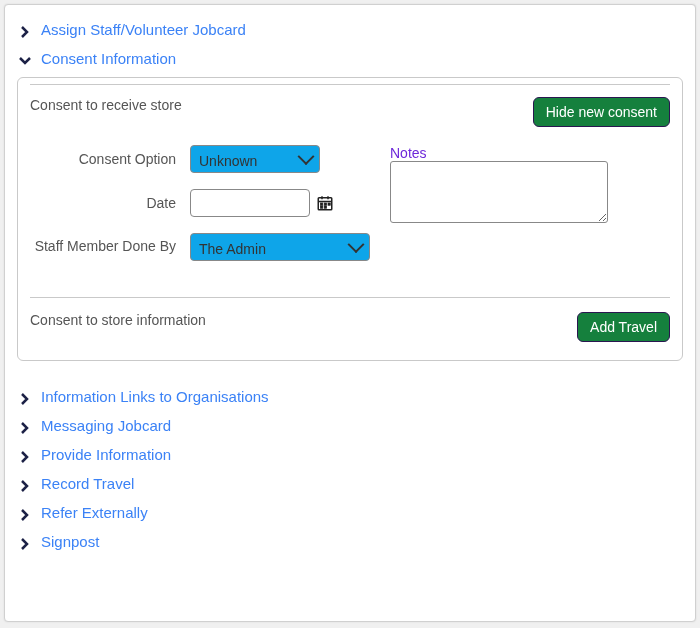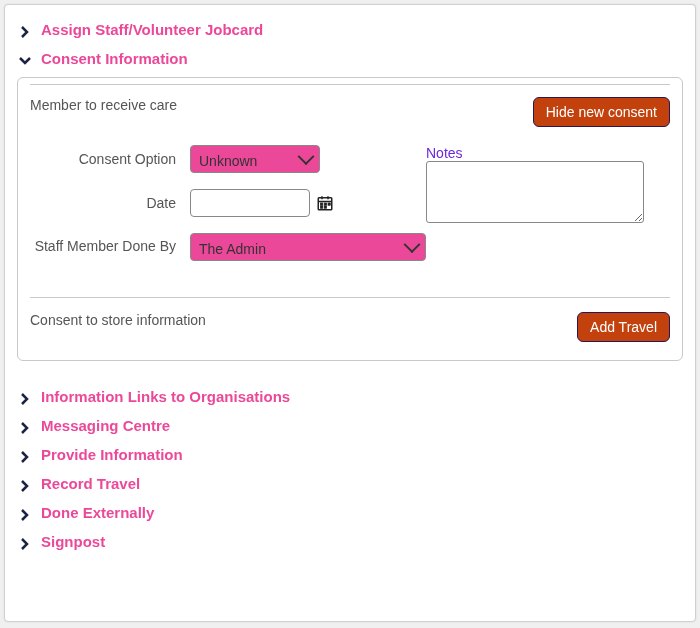"Assign Staff/Volunteer Jobcard" .accordion-header { color: #ec4899 -> #3b82f6; font-weight: bold -> normal }
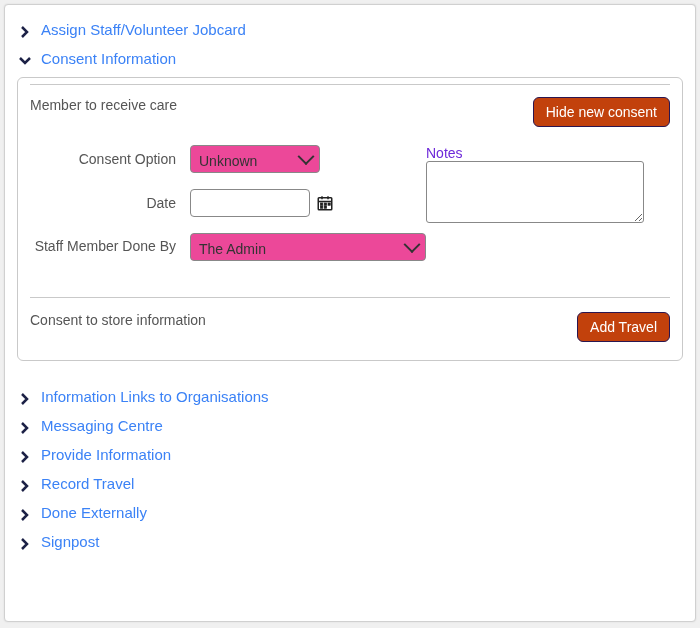"Member to receive care" span.section-label { text: Member to receive care -> Consent to receive store }
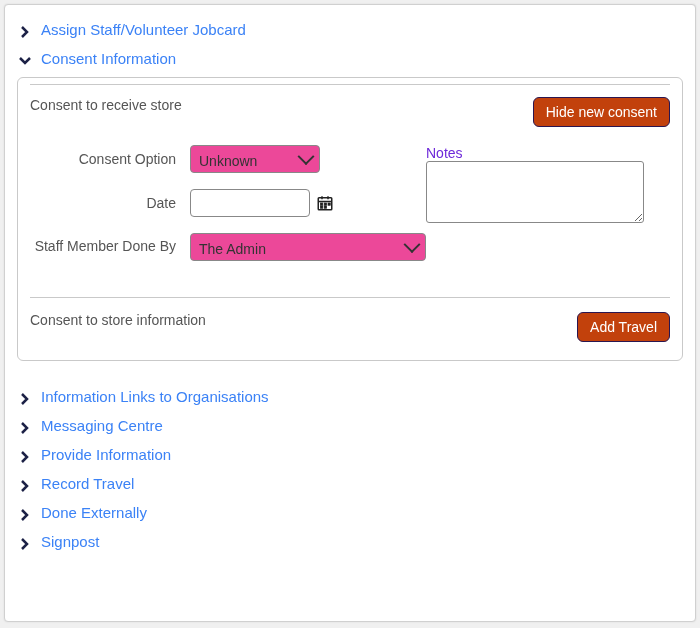"Hide new consent" .btn-purple { background: #c2410c -> #15803d }
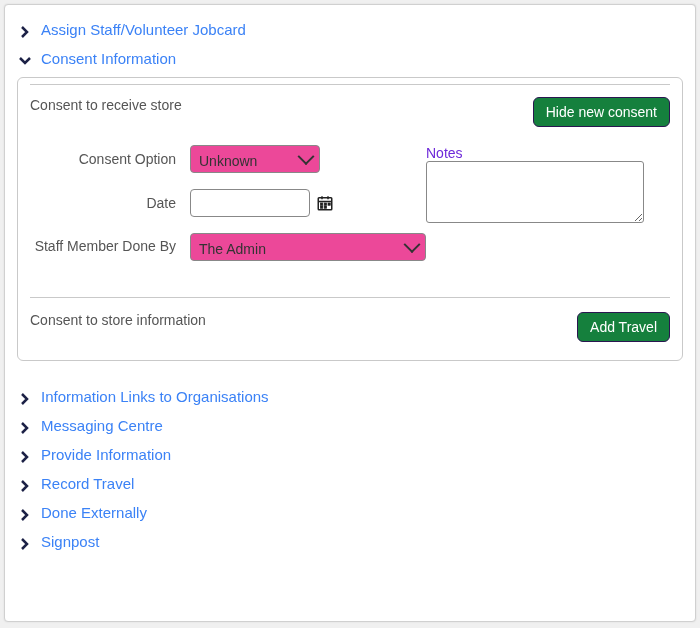"Unknown" select.styled { background: #ec4899 -> #0ea5e9 }
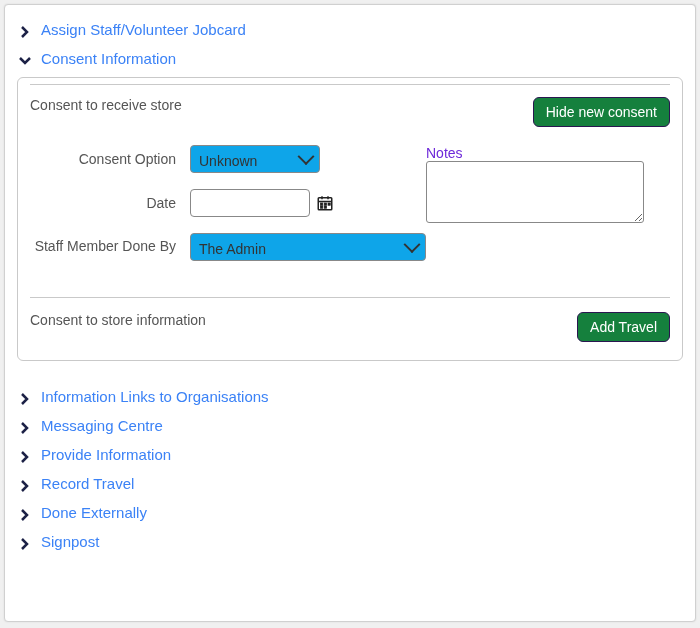"The Admin" .sel-wide { width: 236px -> 180px }
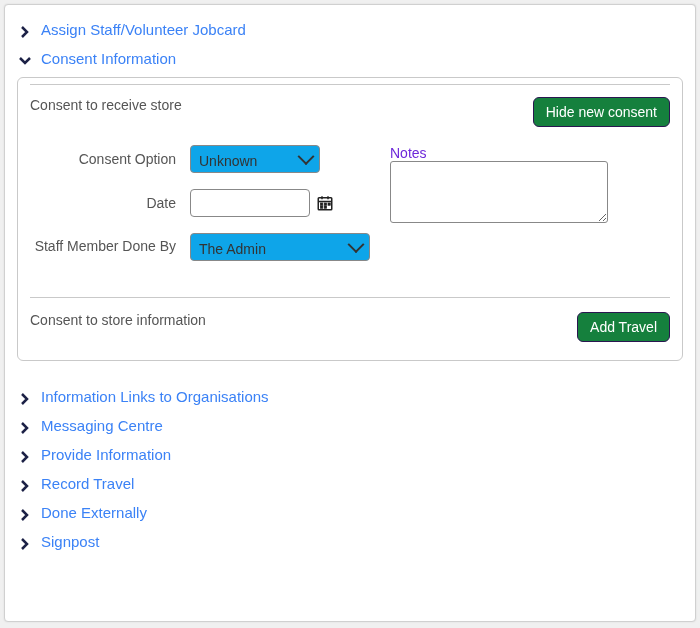"Messaging Centre" span { text: Centre -> Jobcard }
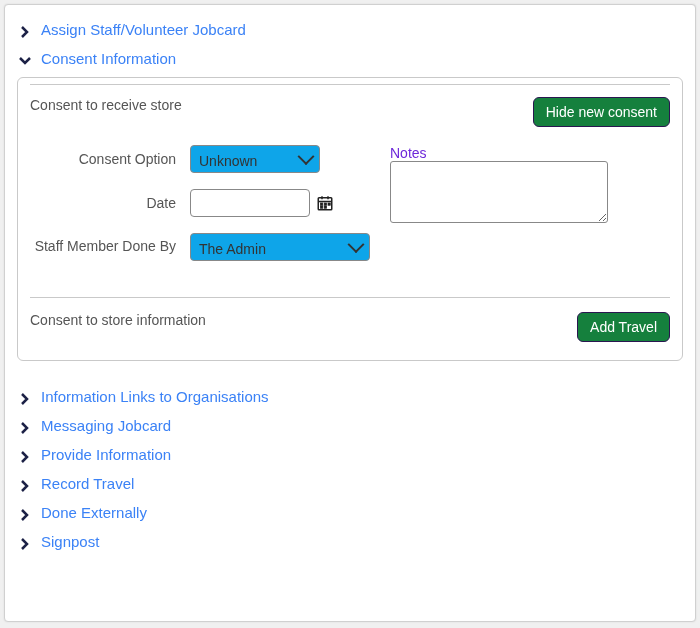"Done Externally" span { text: Done -> Refer }
